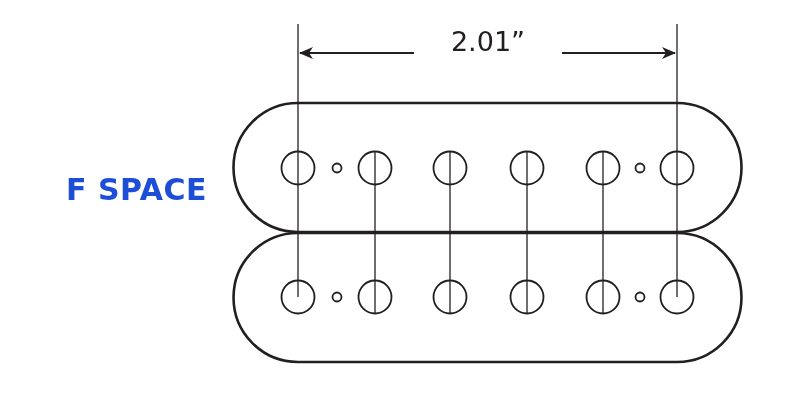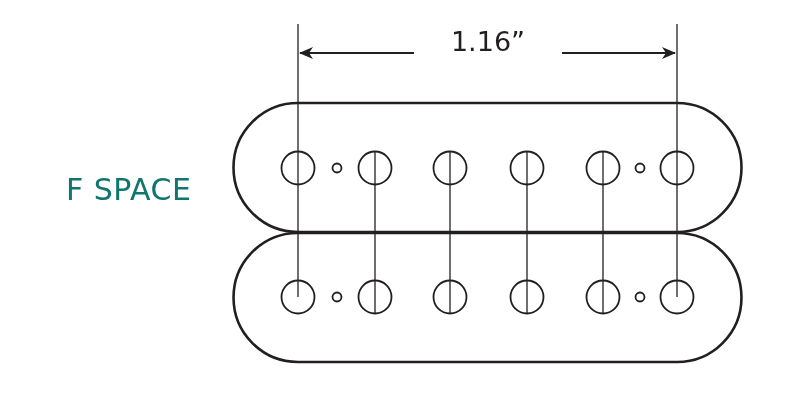"1.16”" div.dim-text { text: 1.16 -> 2.01 }
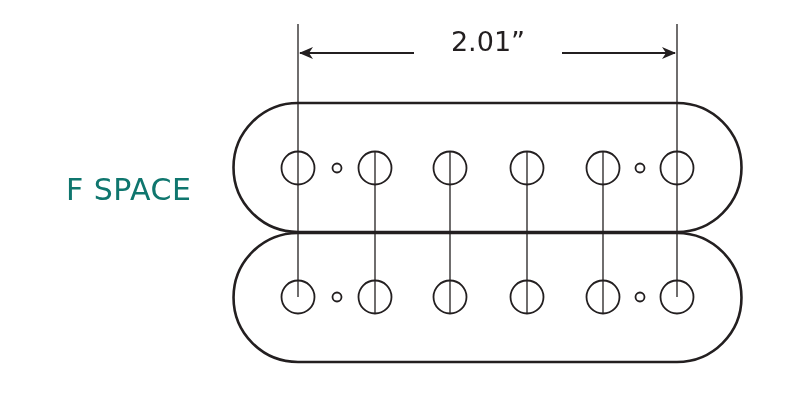"F SPACE" .label-fspace { color: #0f766e -> #1d4ed8; font-weight: normal -> bold }
